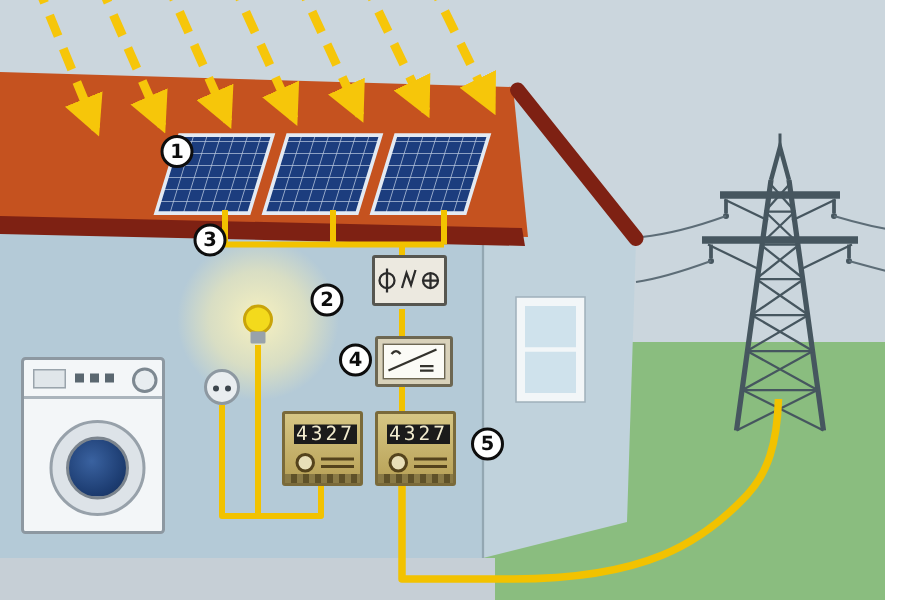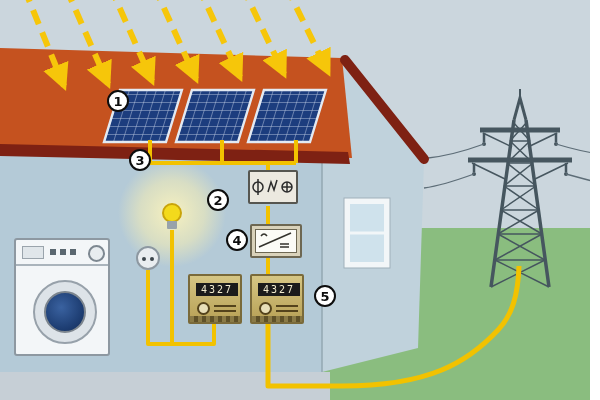"4327" .meter-display { font-size: 10px -> 13px }
